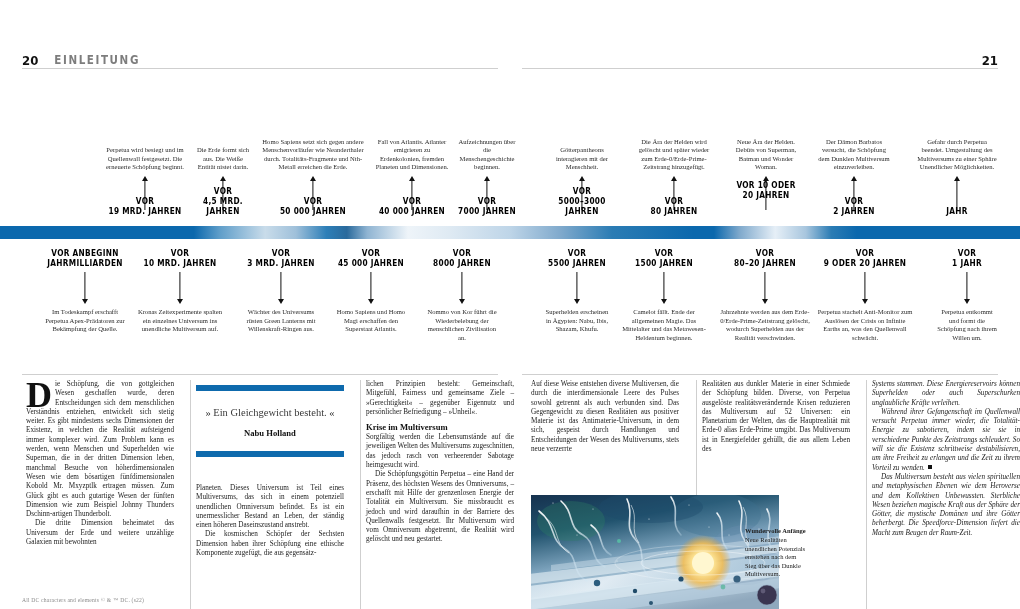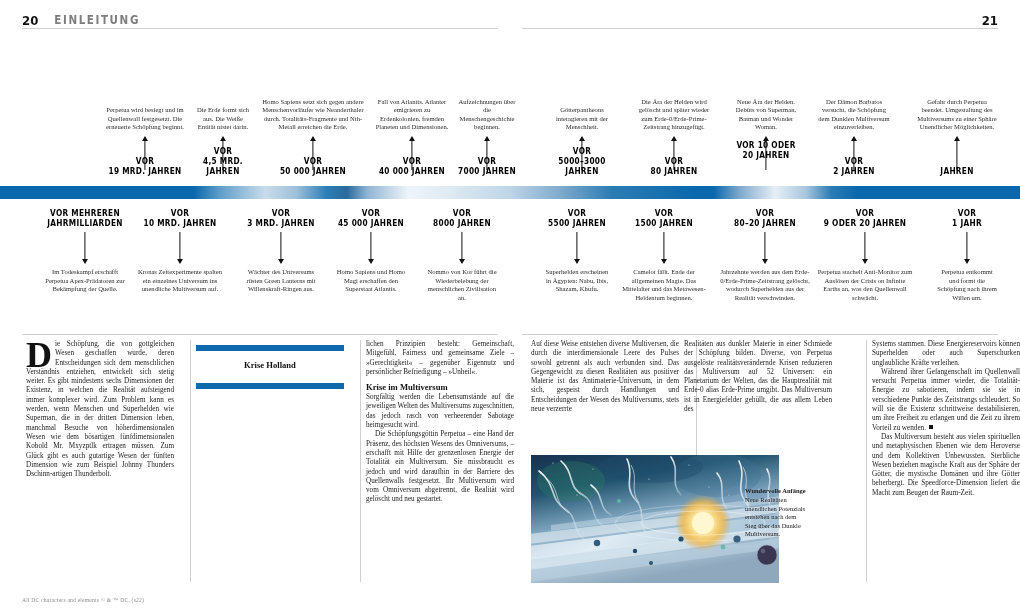"20" .page { margin-top: none -> 40px }
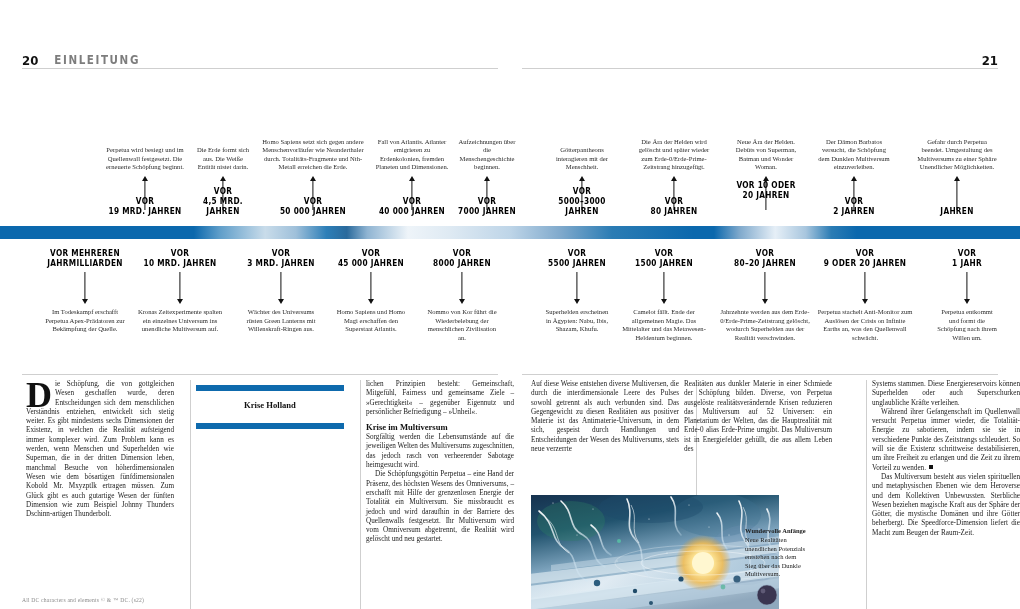"JAHREN" div.label { text: JAHREN -> JAHR }
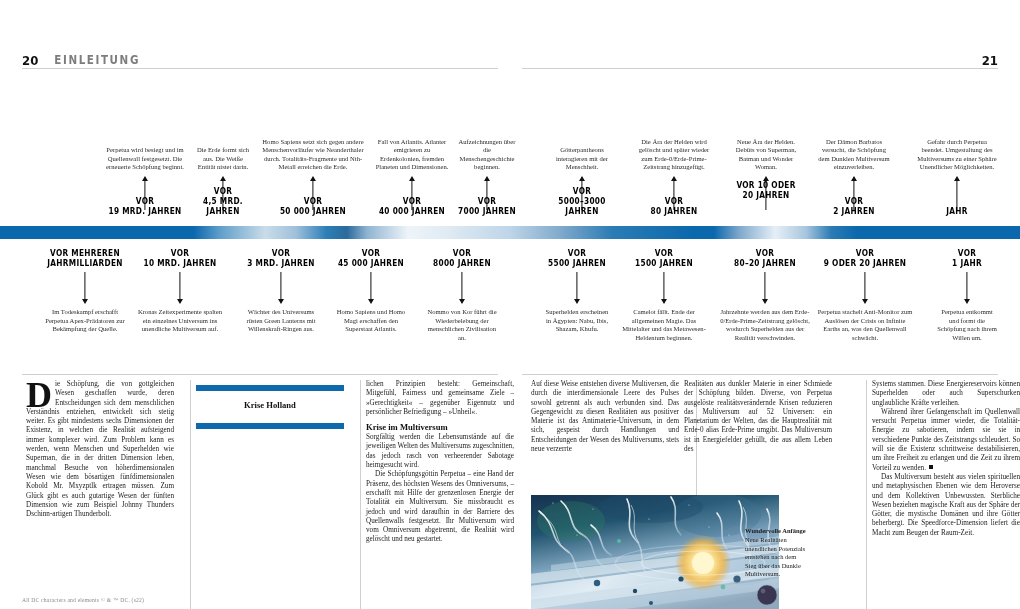"VOR MEHREREN" div.label { text: MEHREREN -> ANBEGINN }
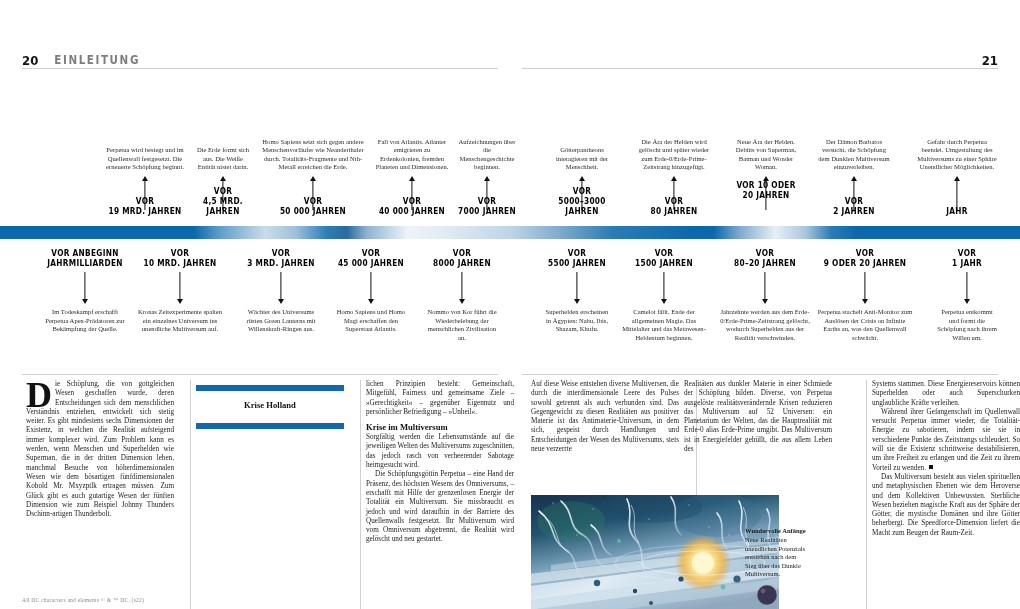"Realitäten aus dunkler Materie in" div.col { left: 684px -> 702px }
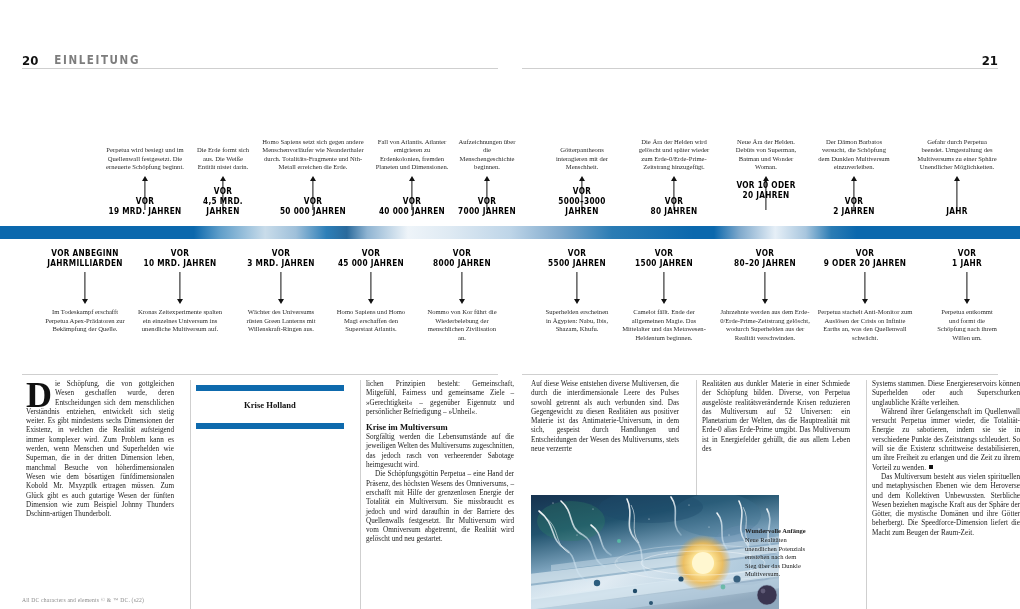"Systems stammen. Diese Energiereservoirs" div.col { font-style: none -> italic }
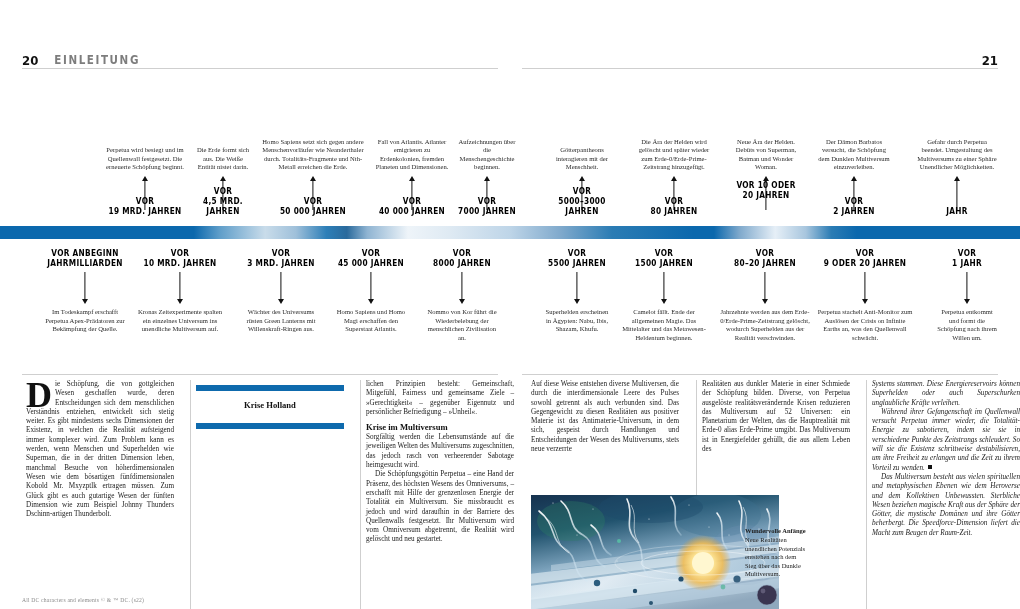"» Ein Gleichgewicht besteht. «" div.pq-text { html: none -> <div>» Ein Gleichgewicht besteht. «</div> }
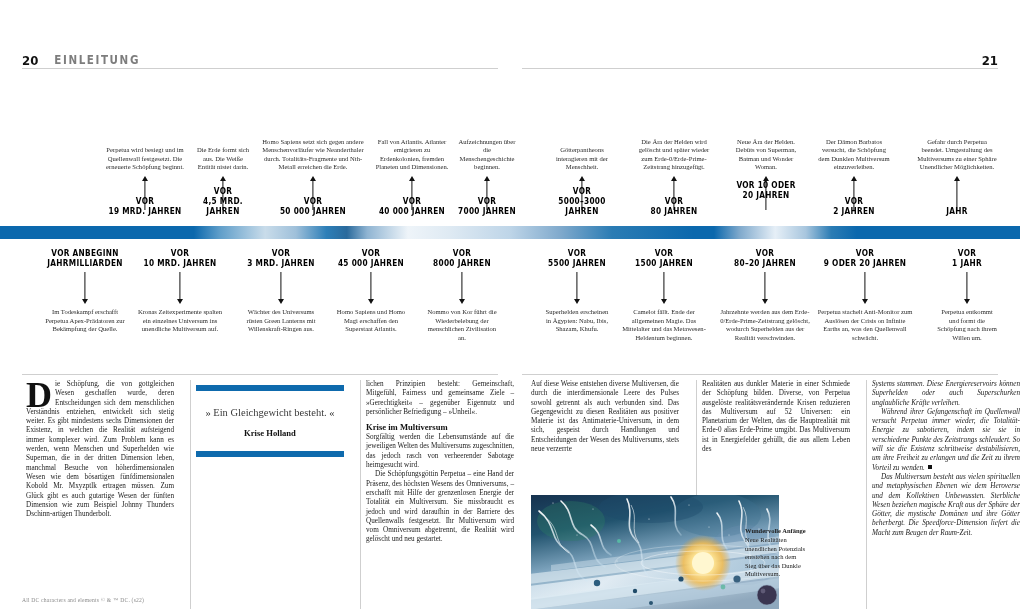"Krise Holland" div.pq-author { text: Krise -> Nabu }
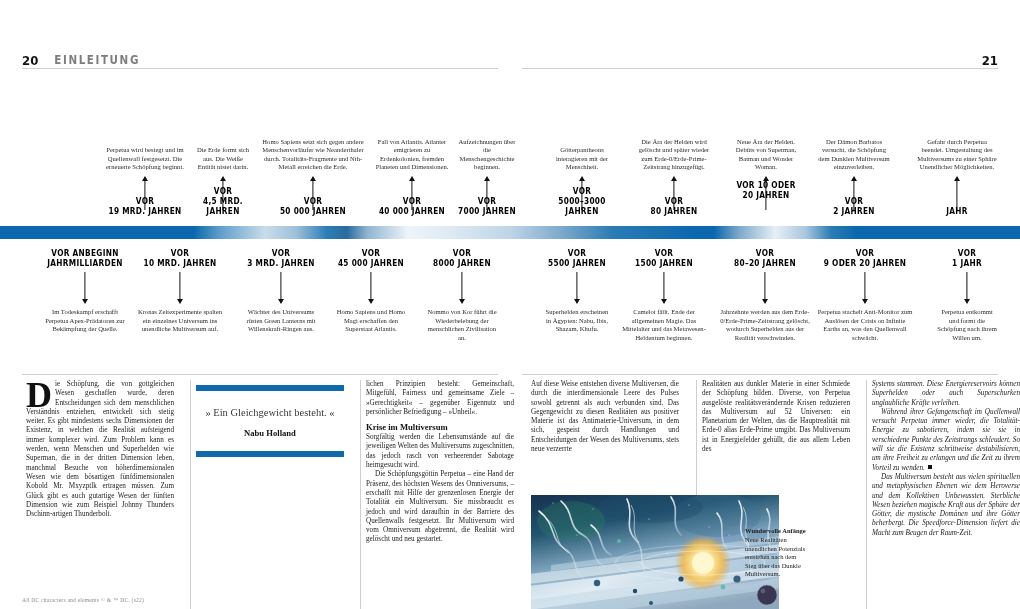"Planeten. Dieses Universum ist Teil" p.first { html: none -> <p>Planeten. Dieses Universum ist Teil eines Multiversums, das sich in einem potenziell unendlichen Omniversum befindet. Es ist ein unermesslicher Bestand an Leben, der ständig einen höheren Daseinszustand anstrebt.</p> }
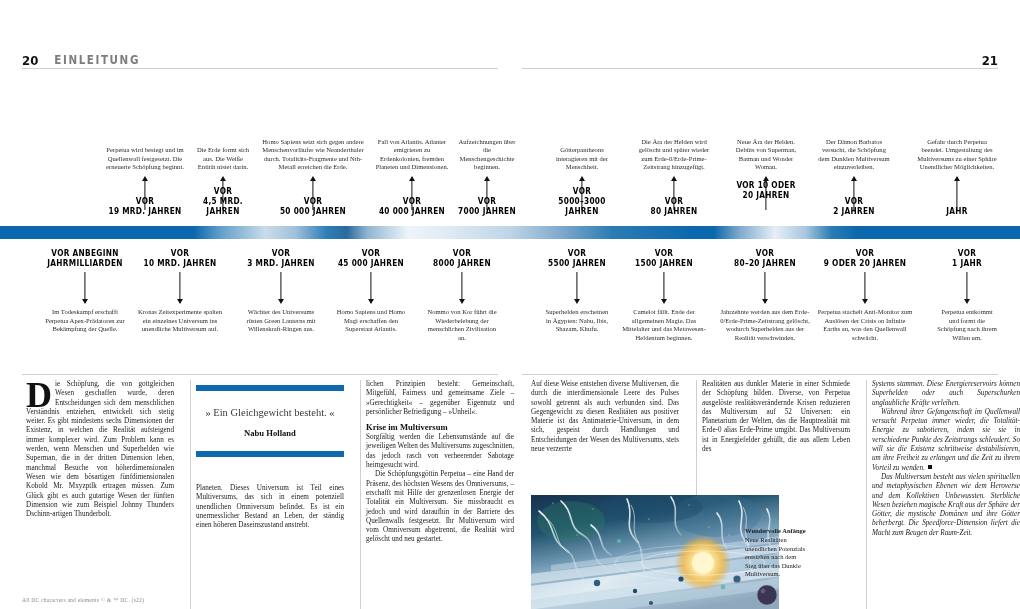"Die dritte Dimension beheimatet das" p { html: none -> <p>Die dritte Dimension beheimatet das Universum der Erde und weitere unzählige Galaxien mit bewohnten</p> }
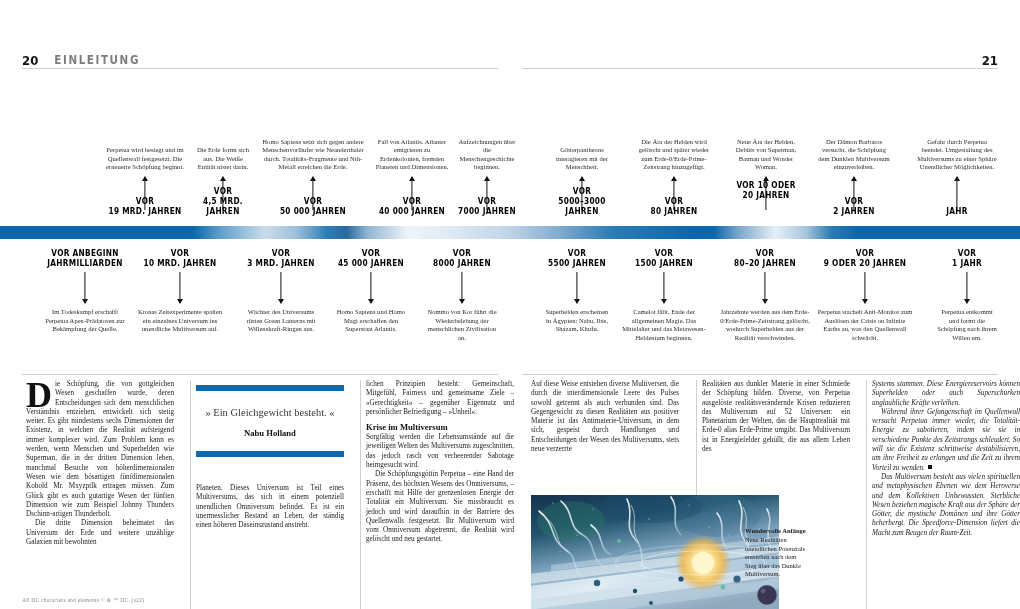"Die kosmischen Schöpfer der Sechsten" p { html: none -> <p>Die kosmischen Schöpfer der Sechsten Dimension haben ihrer Schöpfung eine ethische Komponente zugefügt, die aus gegensätz-</p> }
